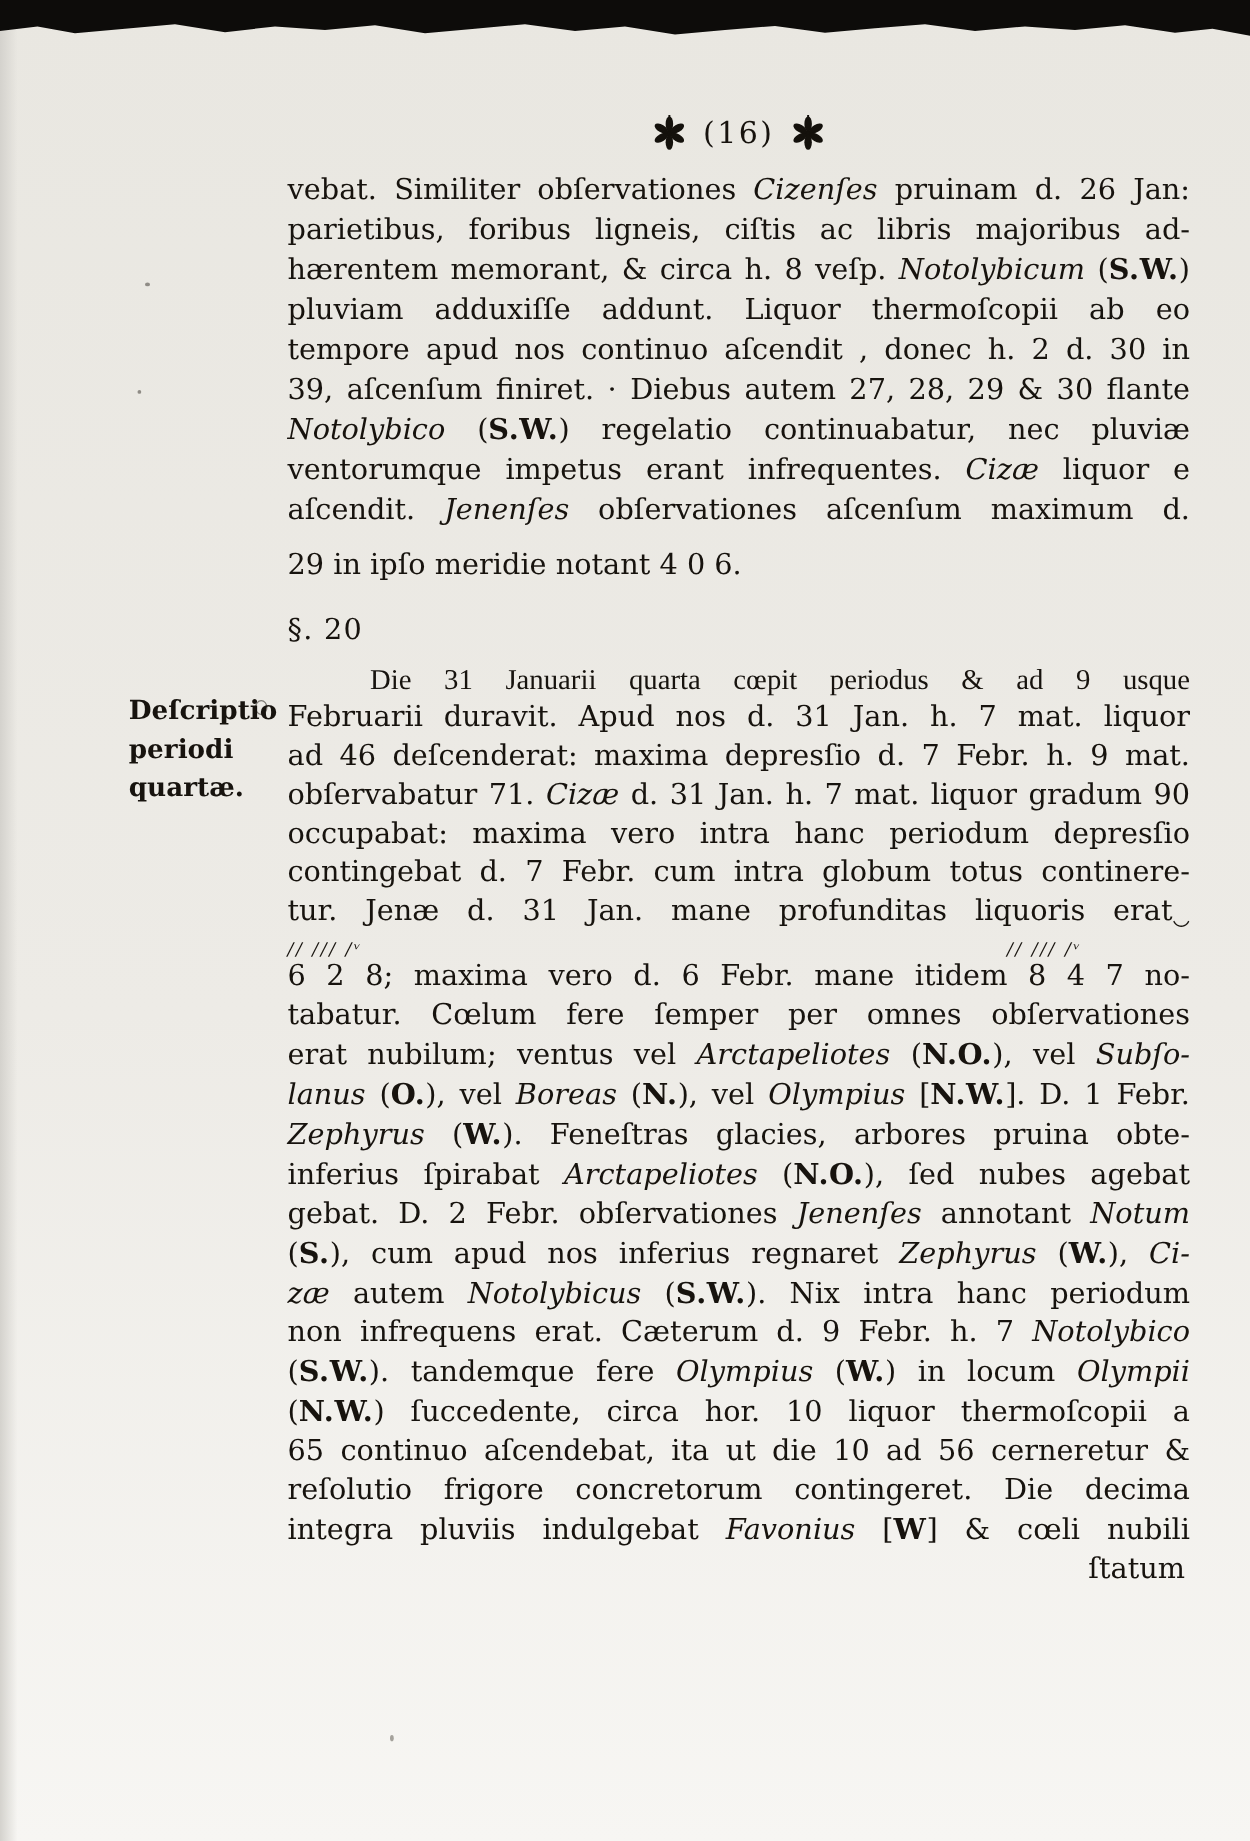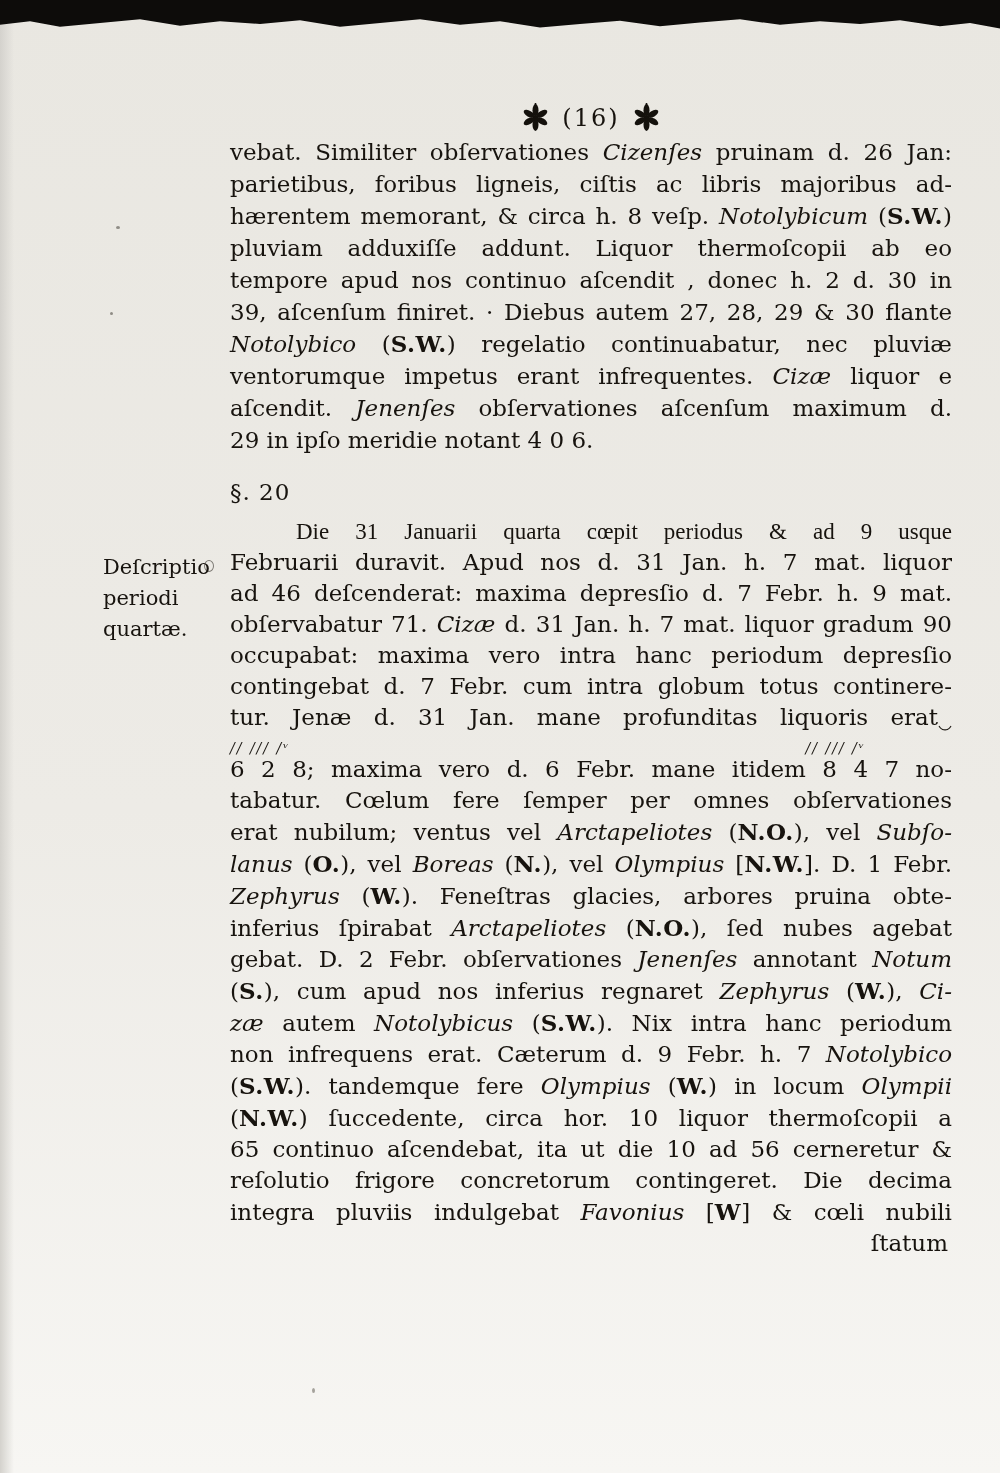"(16)" .header { align-items: flex-end -> flex-start }
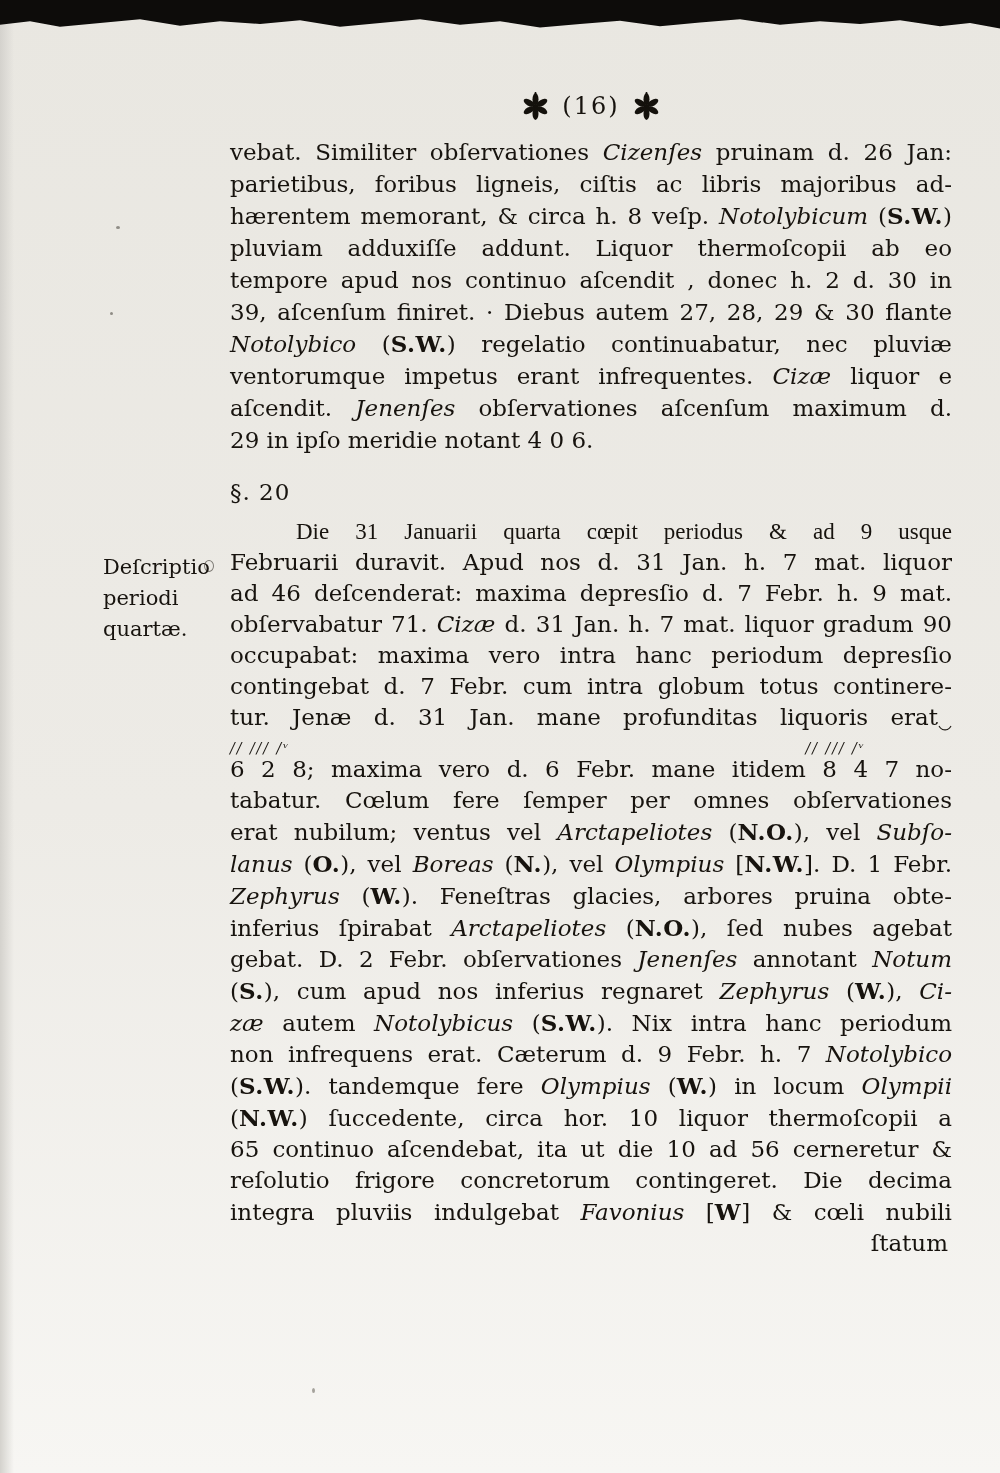"29 in ipſo meridie notant" .para .line.short { margin-top: none -> 12px }
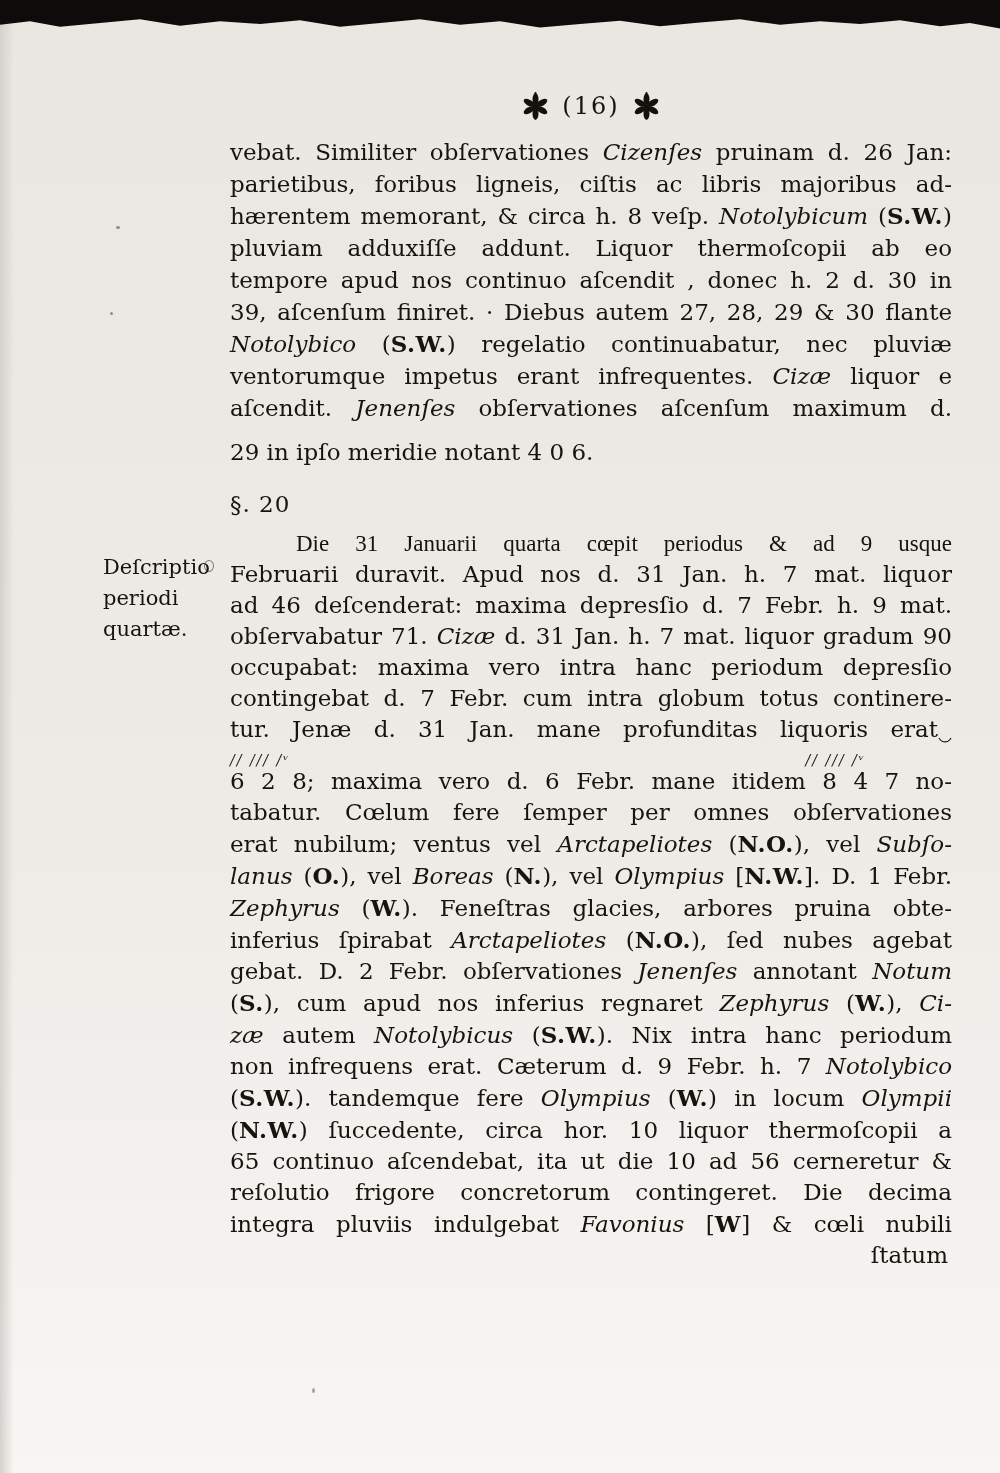"Deſcriptio" .margin-note { font-weight: none -> bold }
